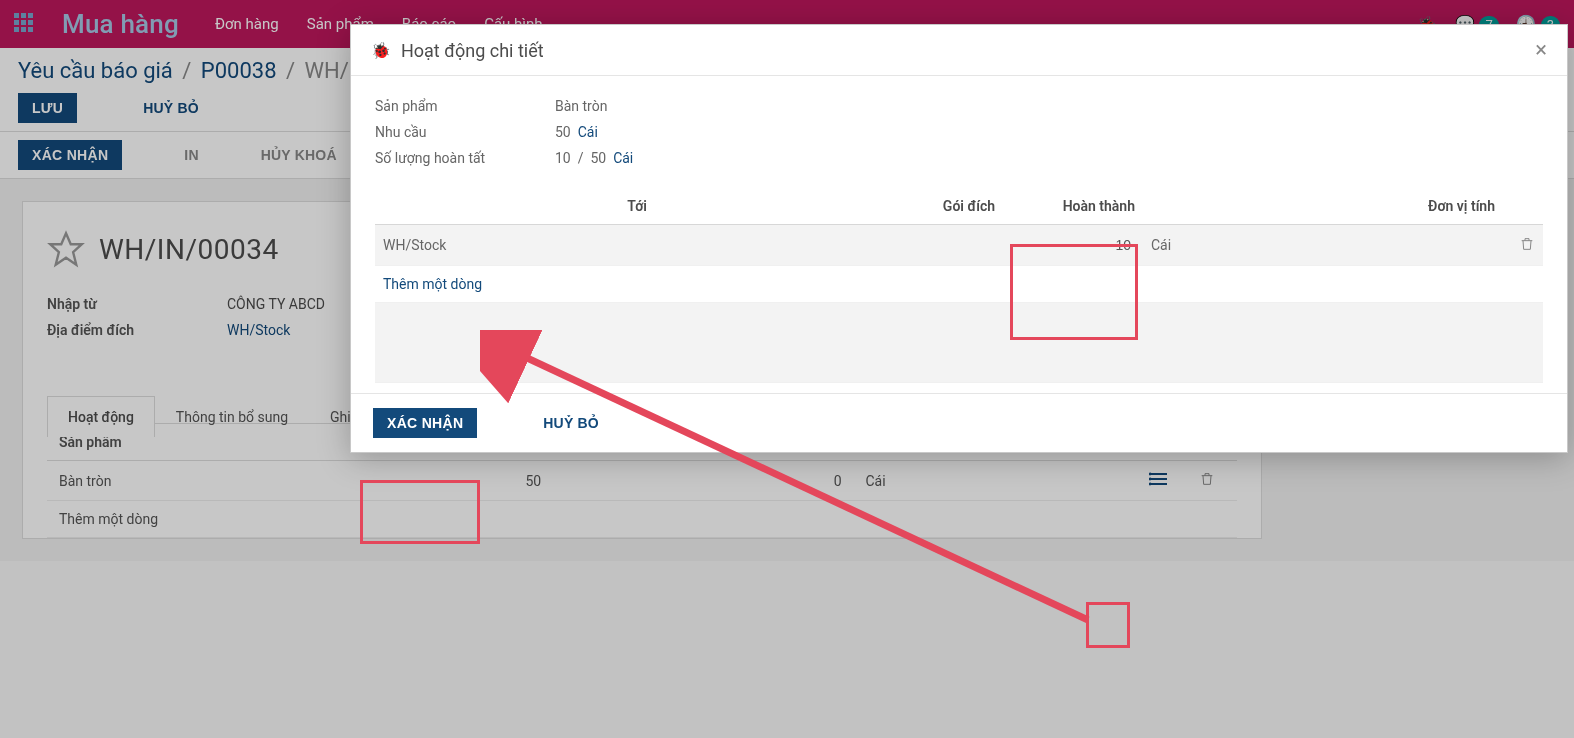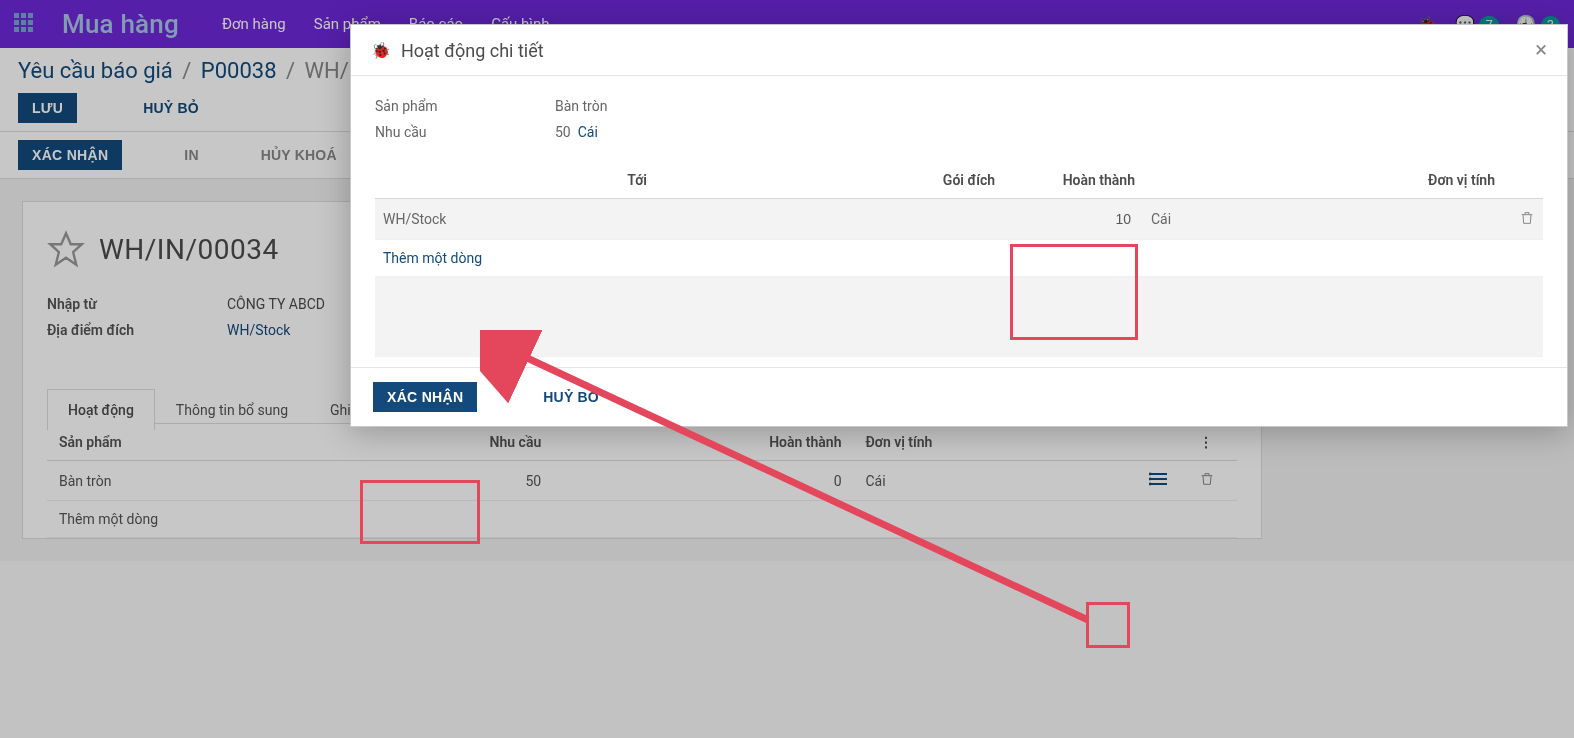"Mua hàng" .navbar { background: #6d28d9 -> #be185d }
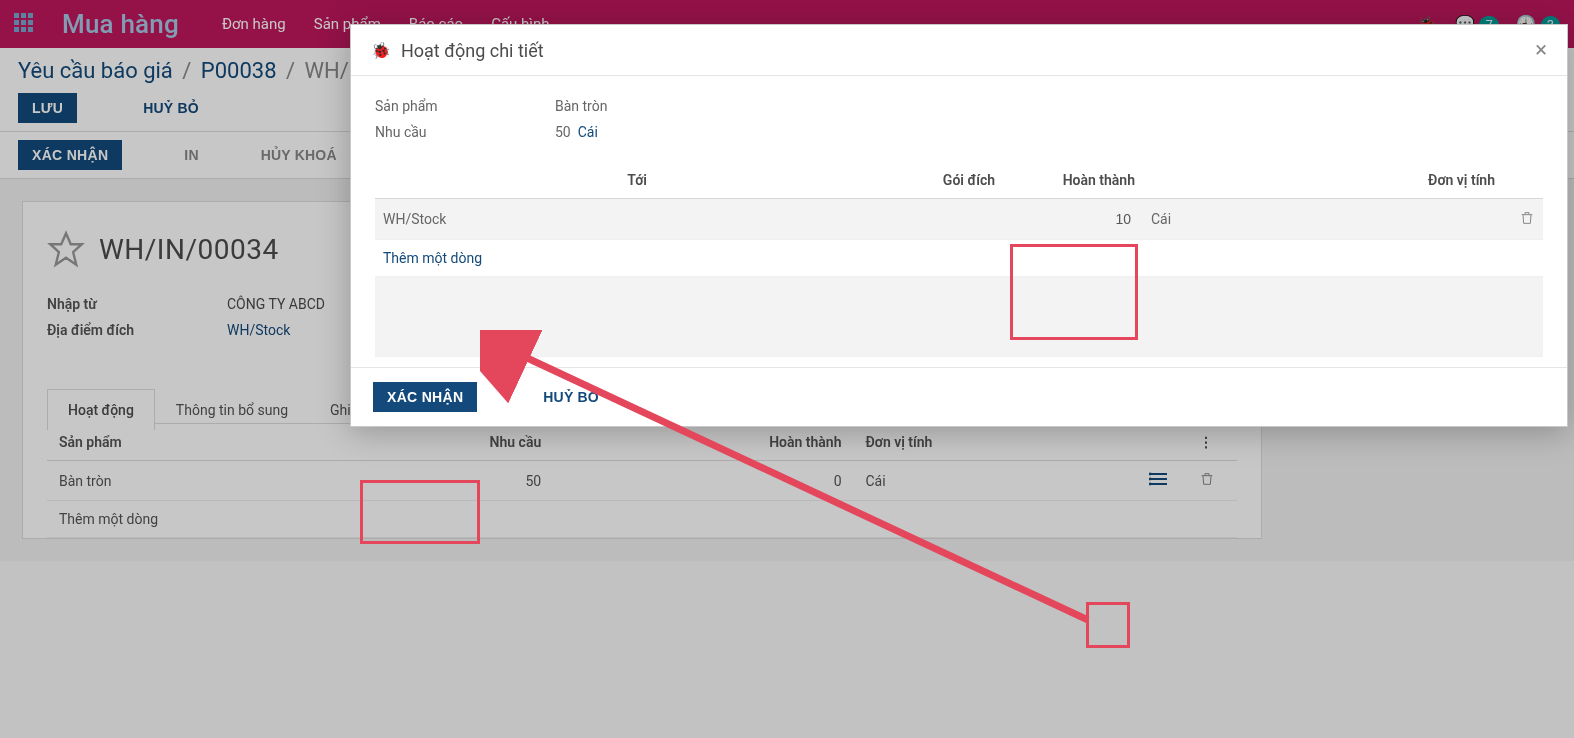"Đơn hàng" .navmenu { margin-left: 7px -> none }
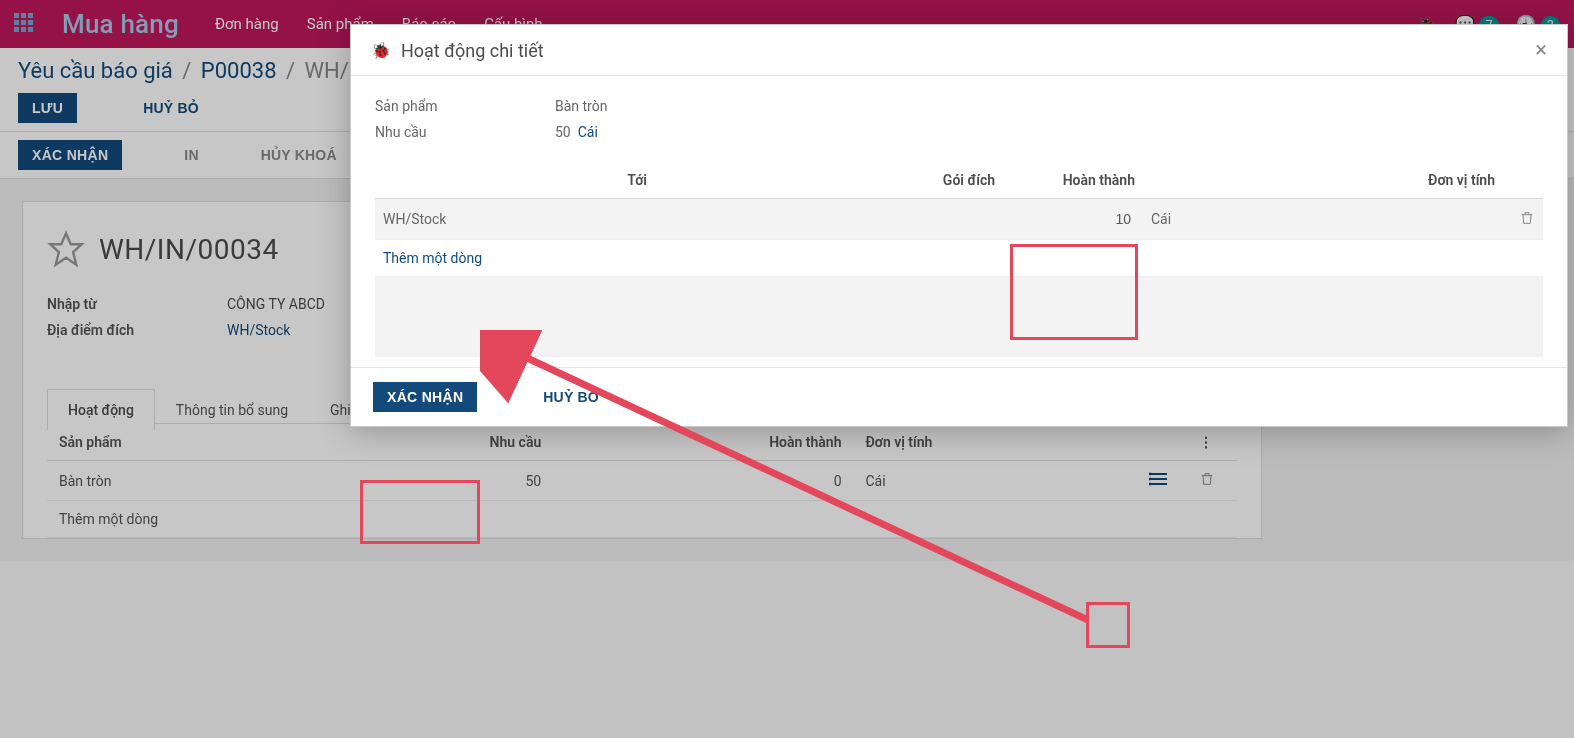"Số lượng hoàn tất" div.field-row { html: none -> <div> <div>Số lượng hoàn tất</div> <div> <span>10</span> &nbsp;<span>/</span>&nbsp; <span>50</span>&nbsp; <span>Cái</span> </div> </div> }
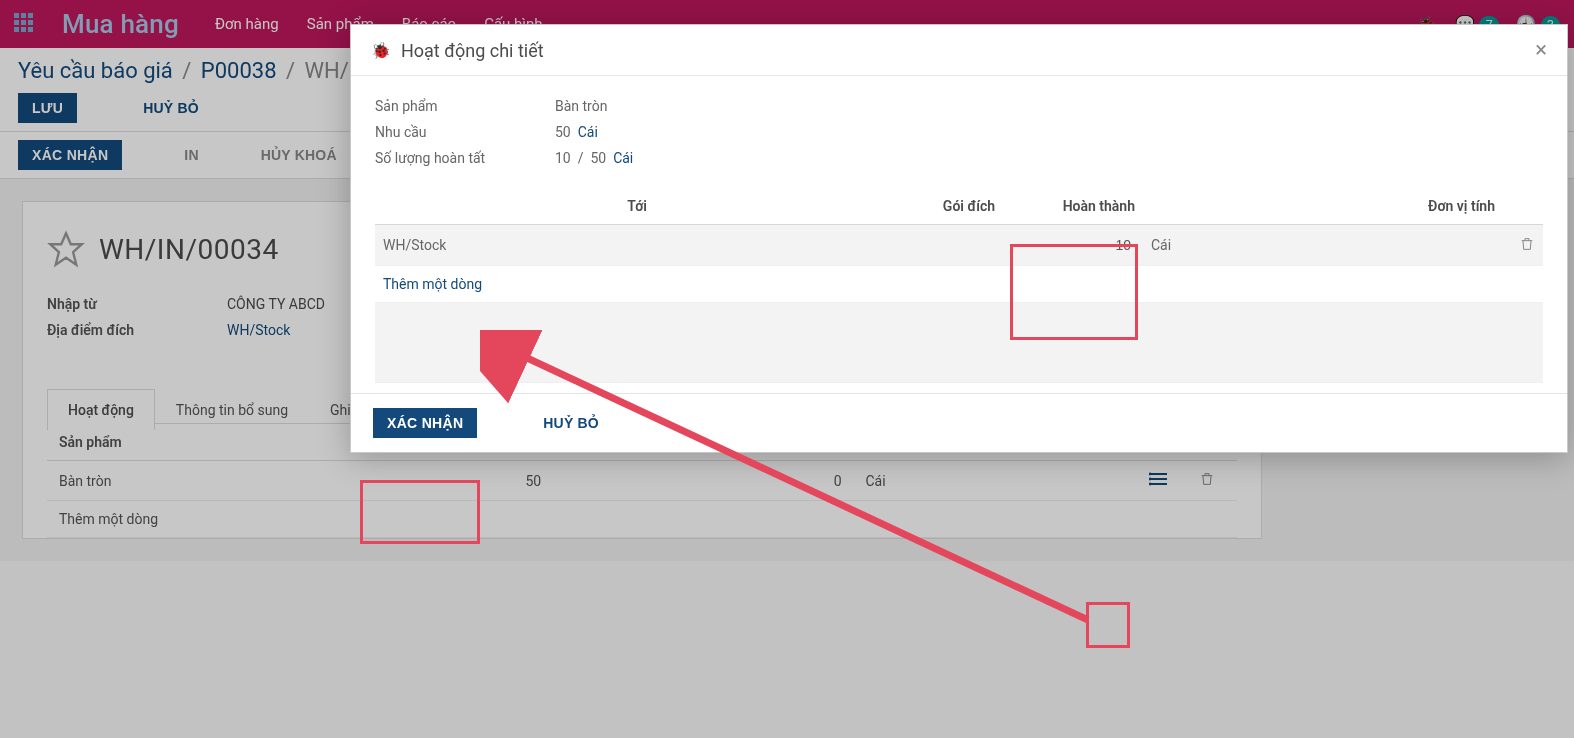"Hoạt động" .tab { top: 7px -> 14px }
